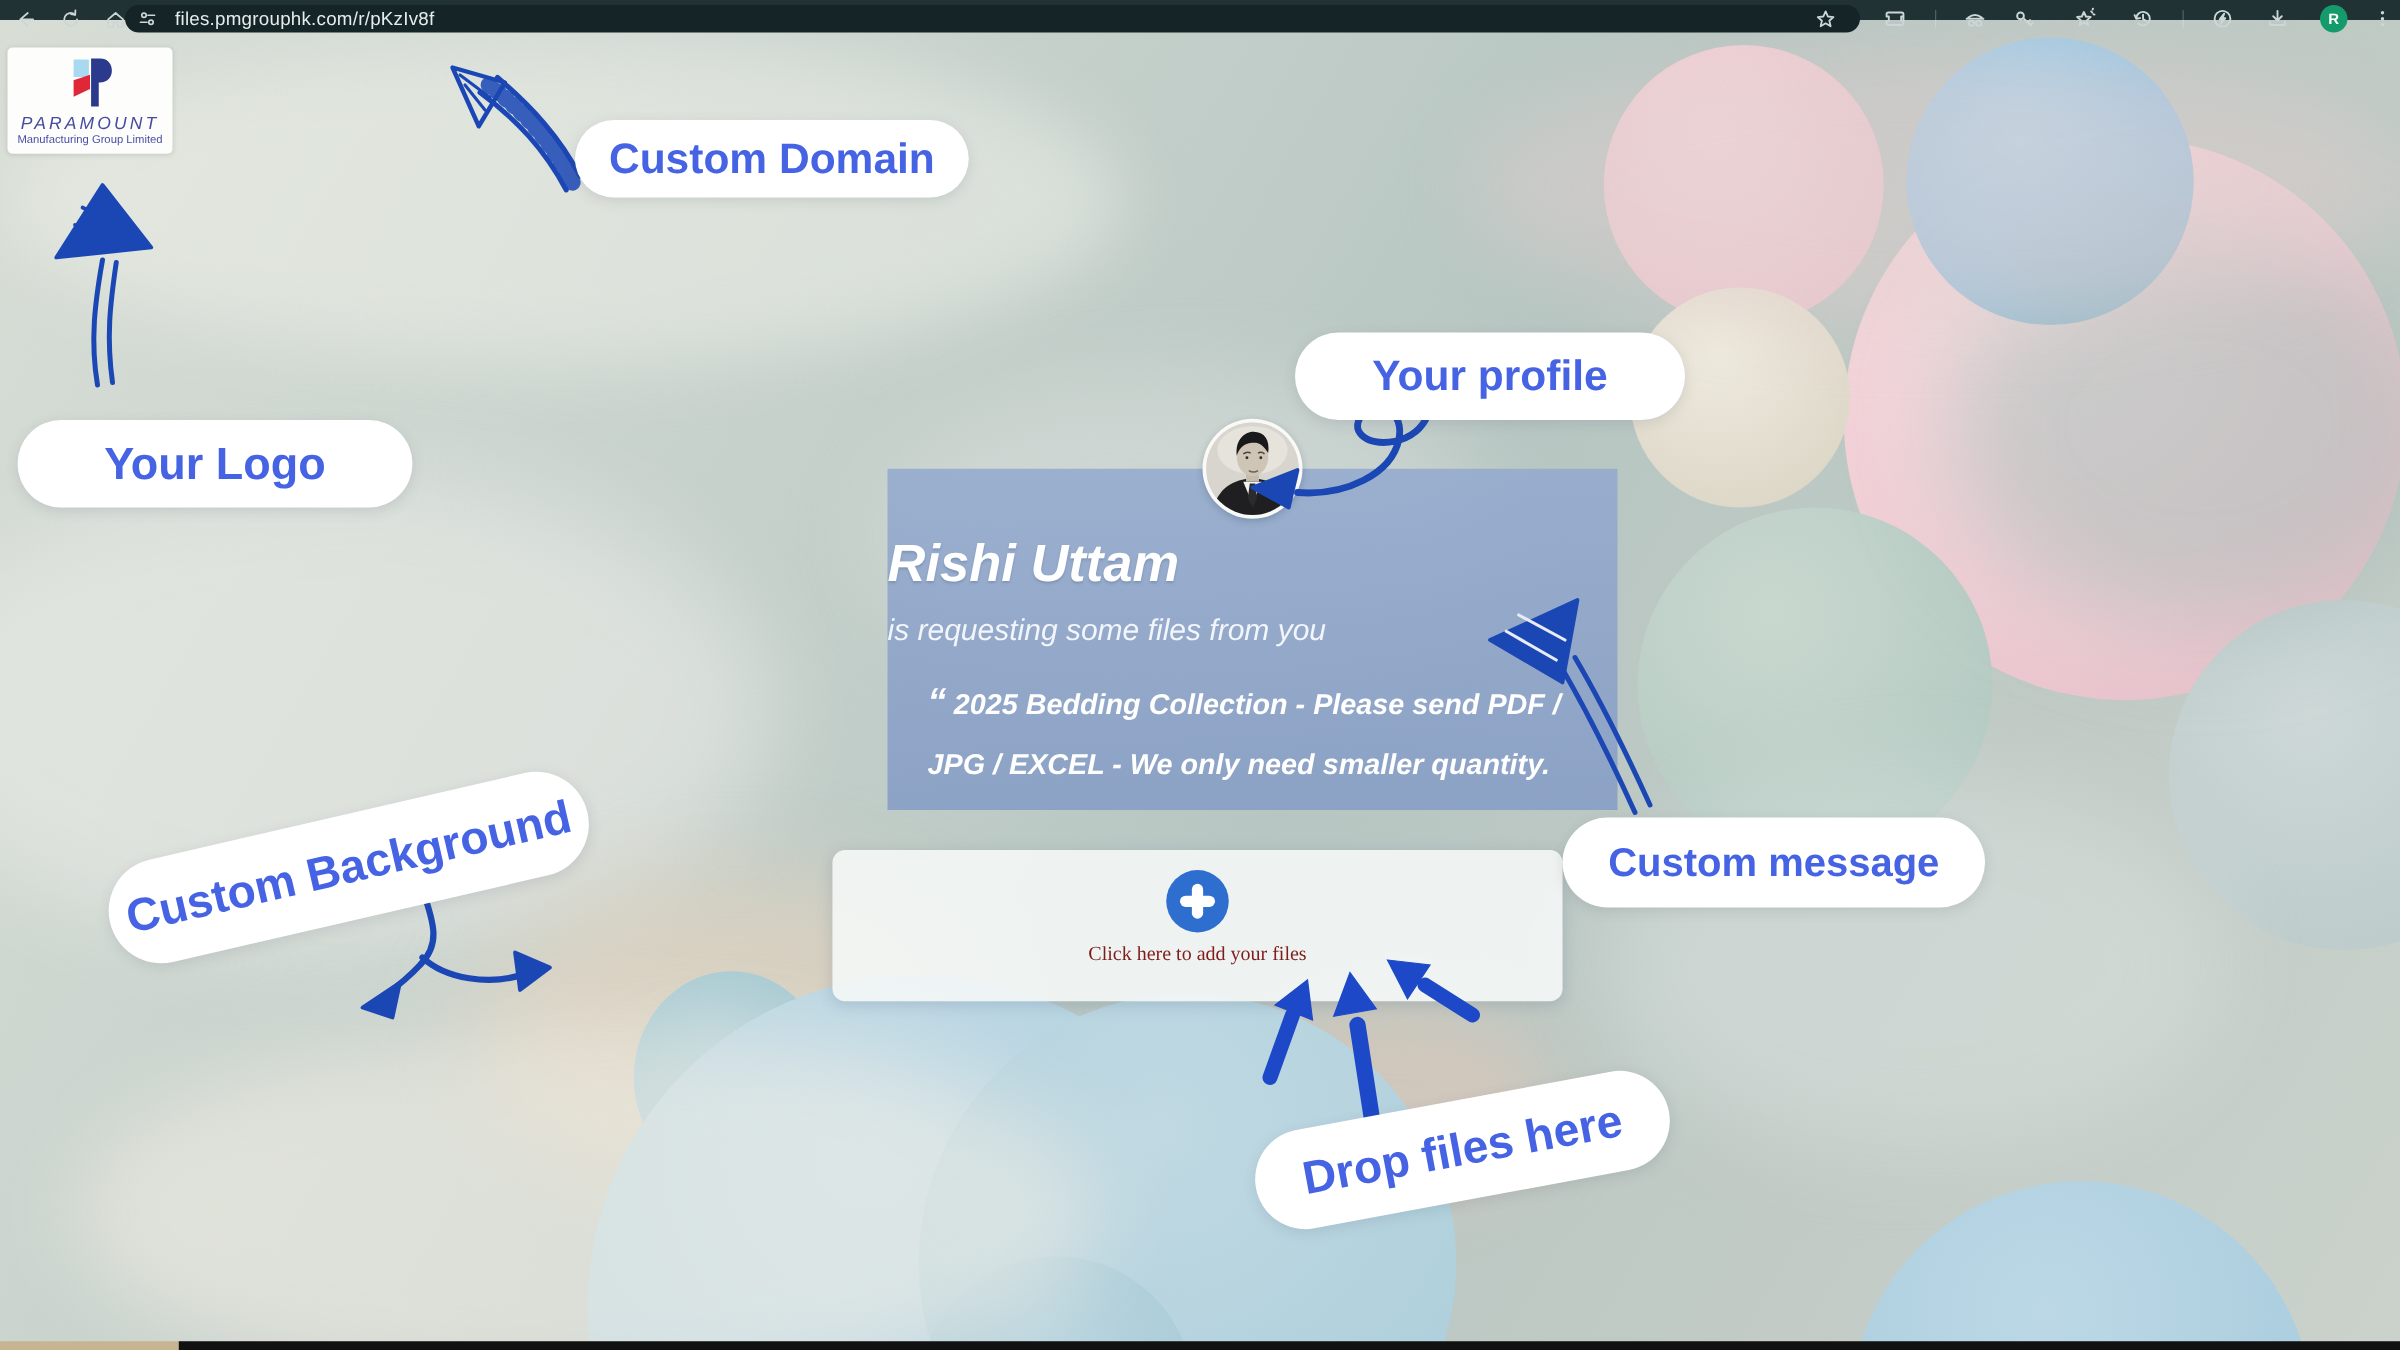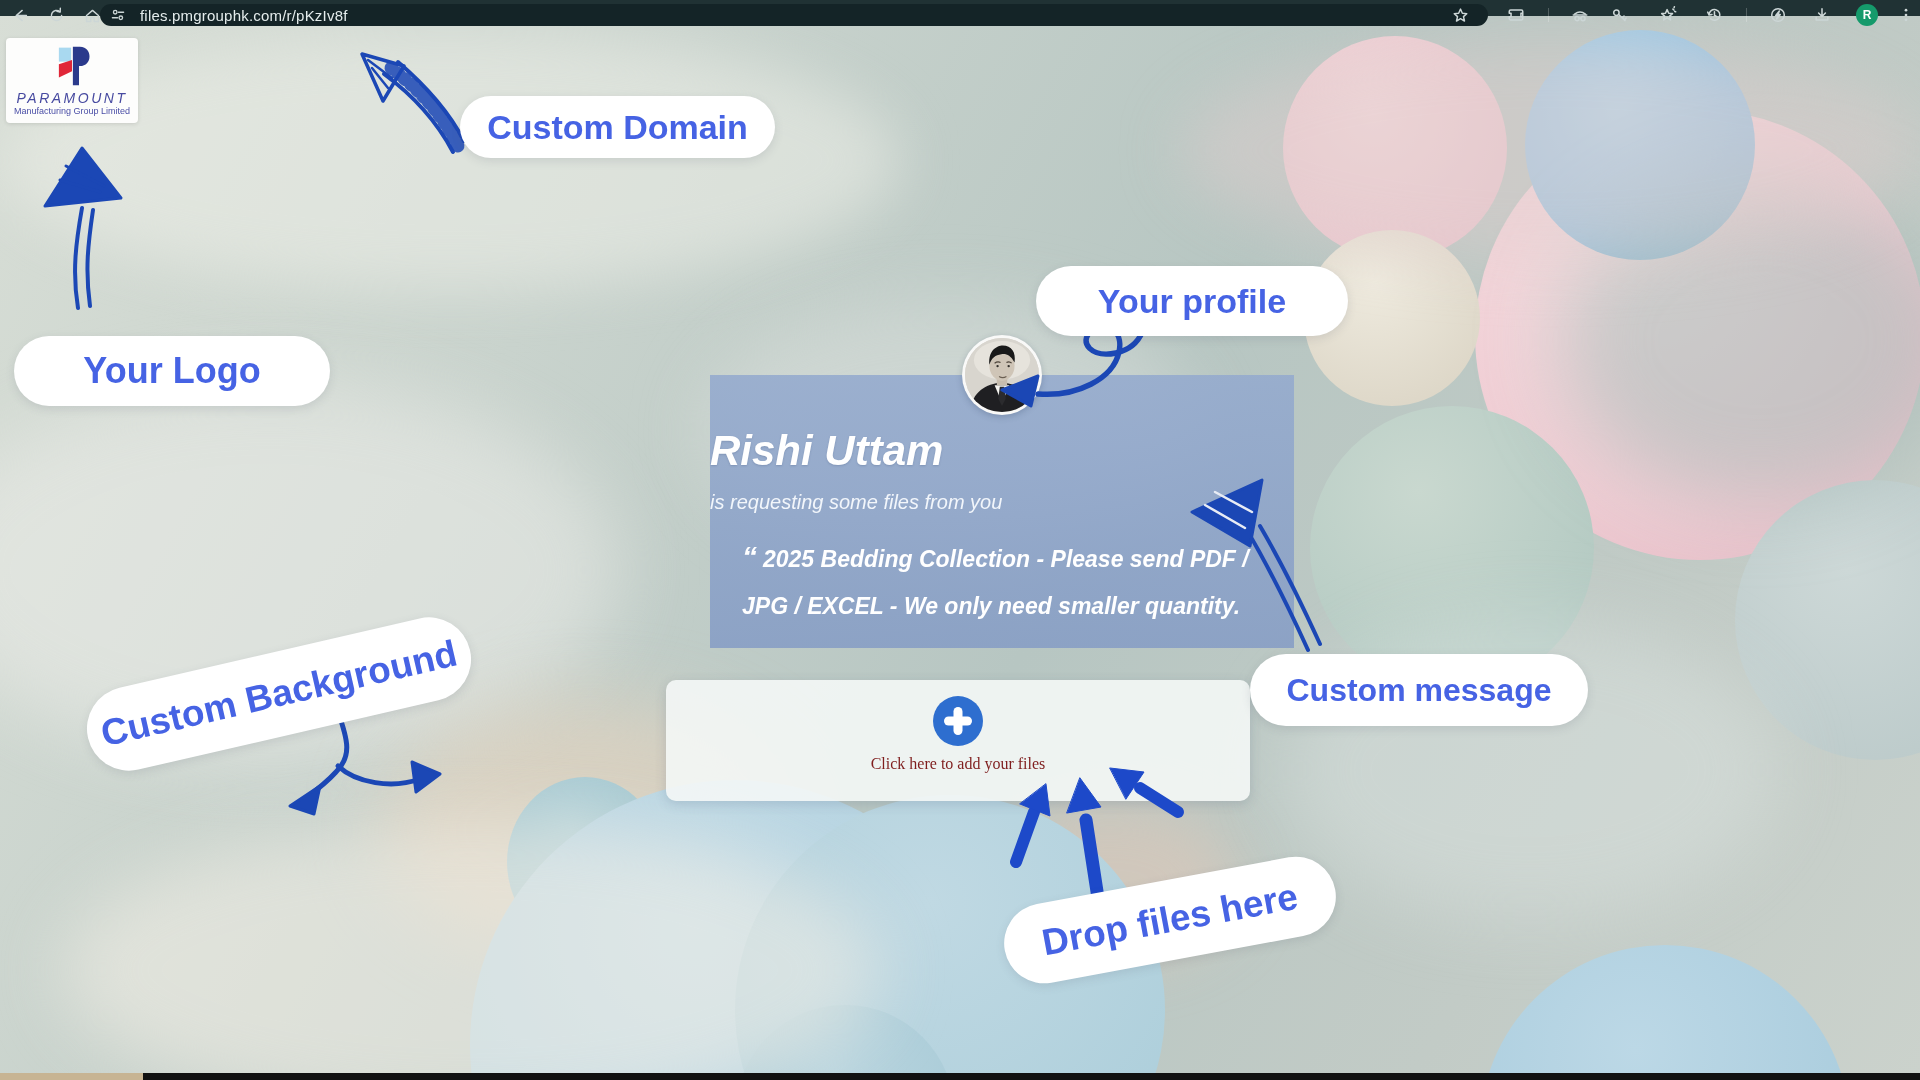"is requesting some files from" .req-sub { font-size: 20px -> 24px }
